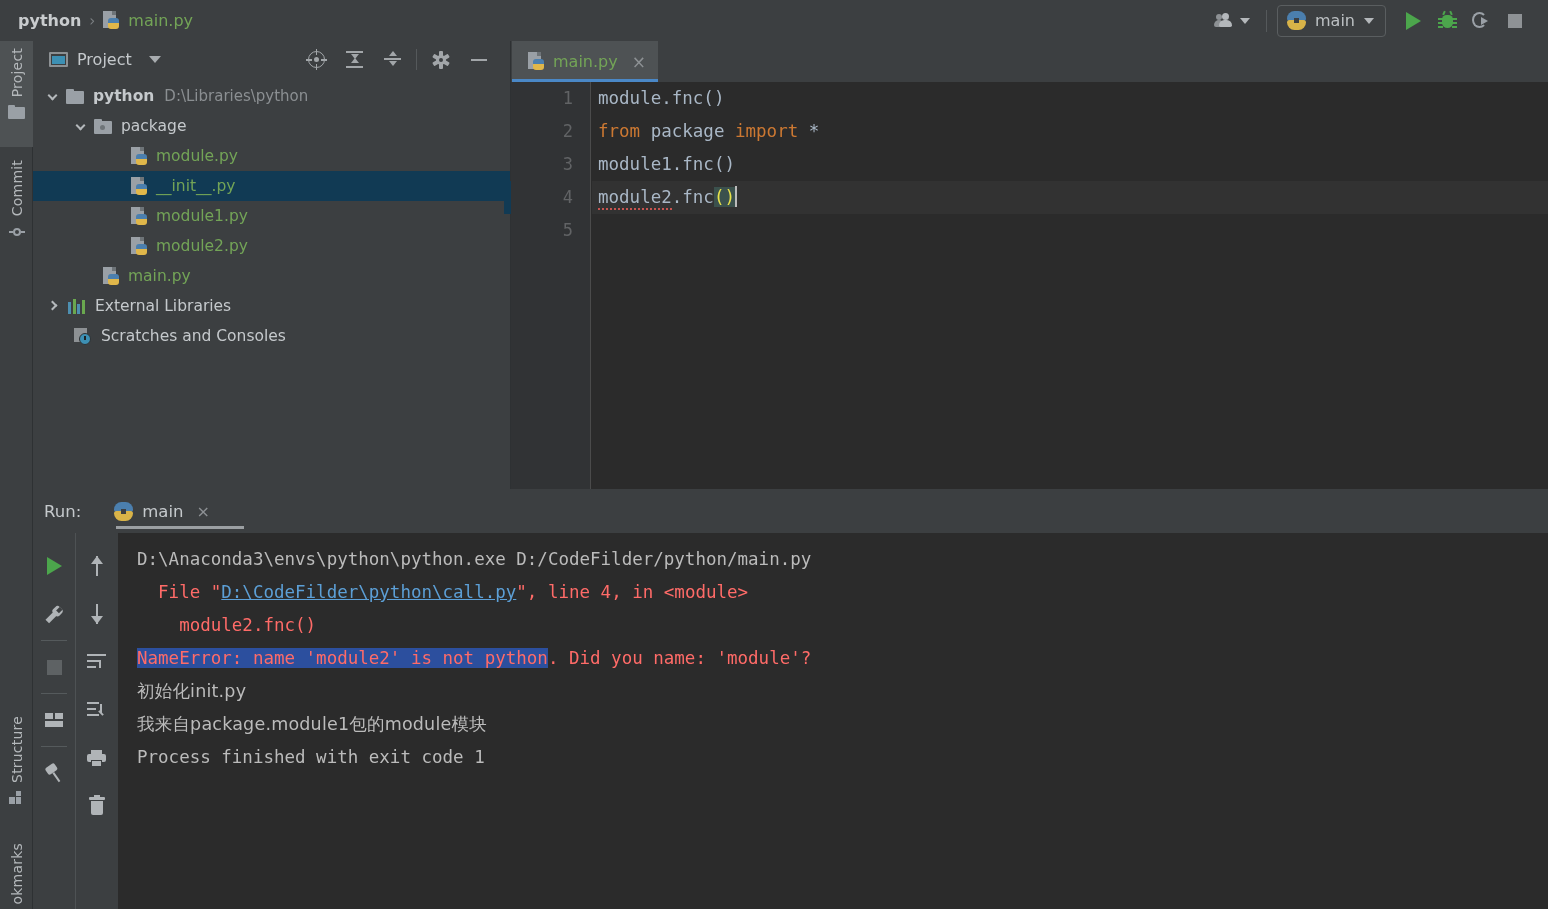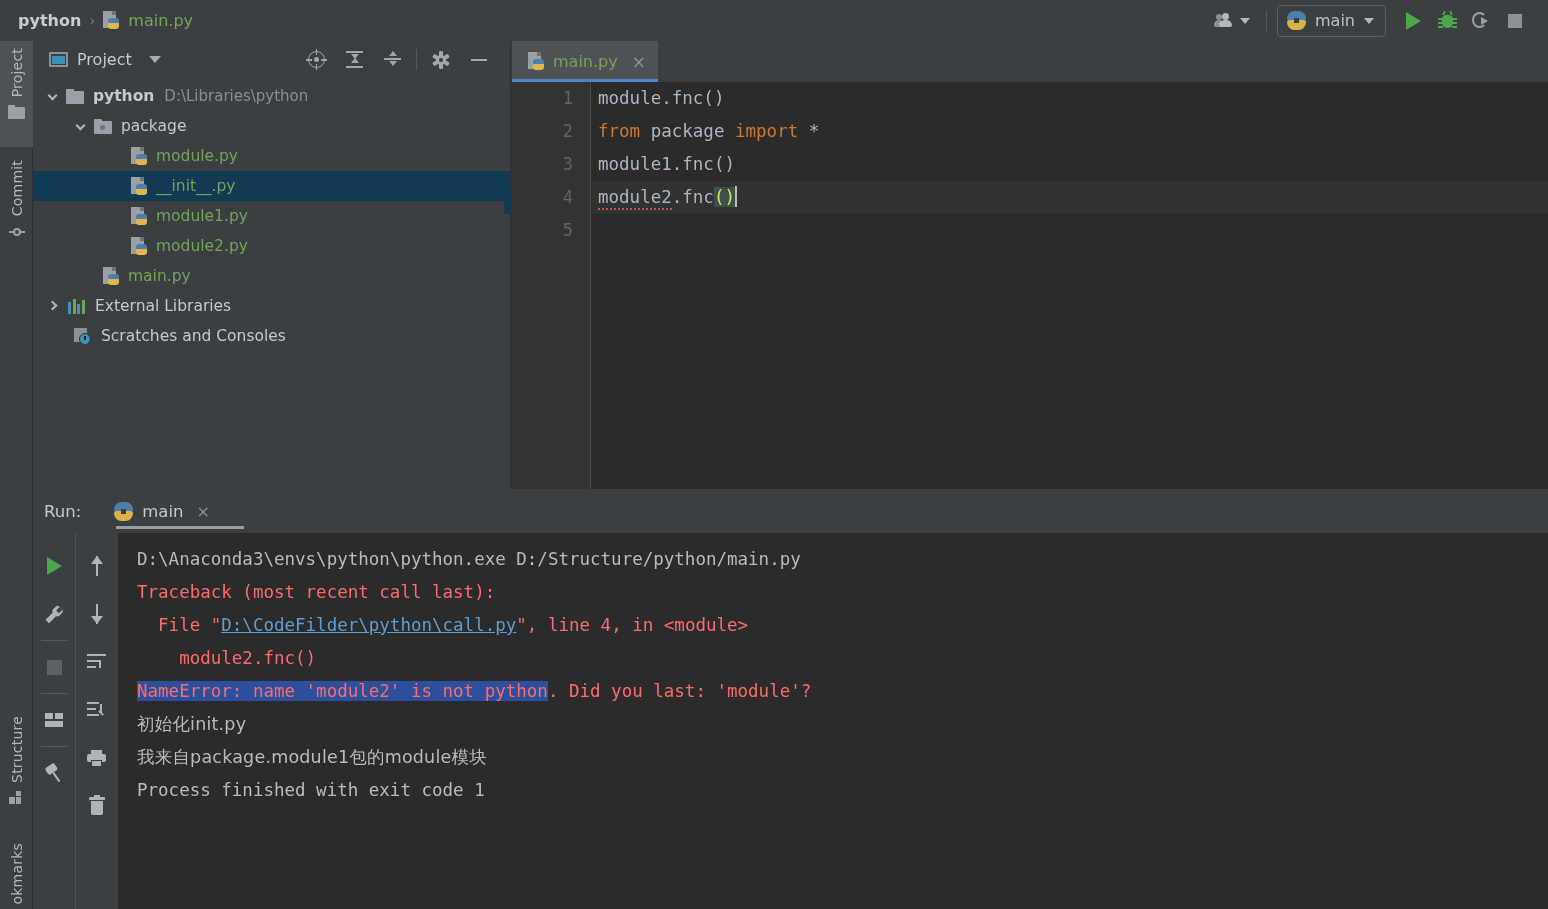"D:\Anaconda3\envs\python\python.exe" div.coline { text: D:/Structure/python/main.py -> D:/CodeFilder/python/main.py }
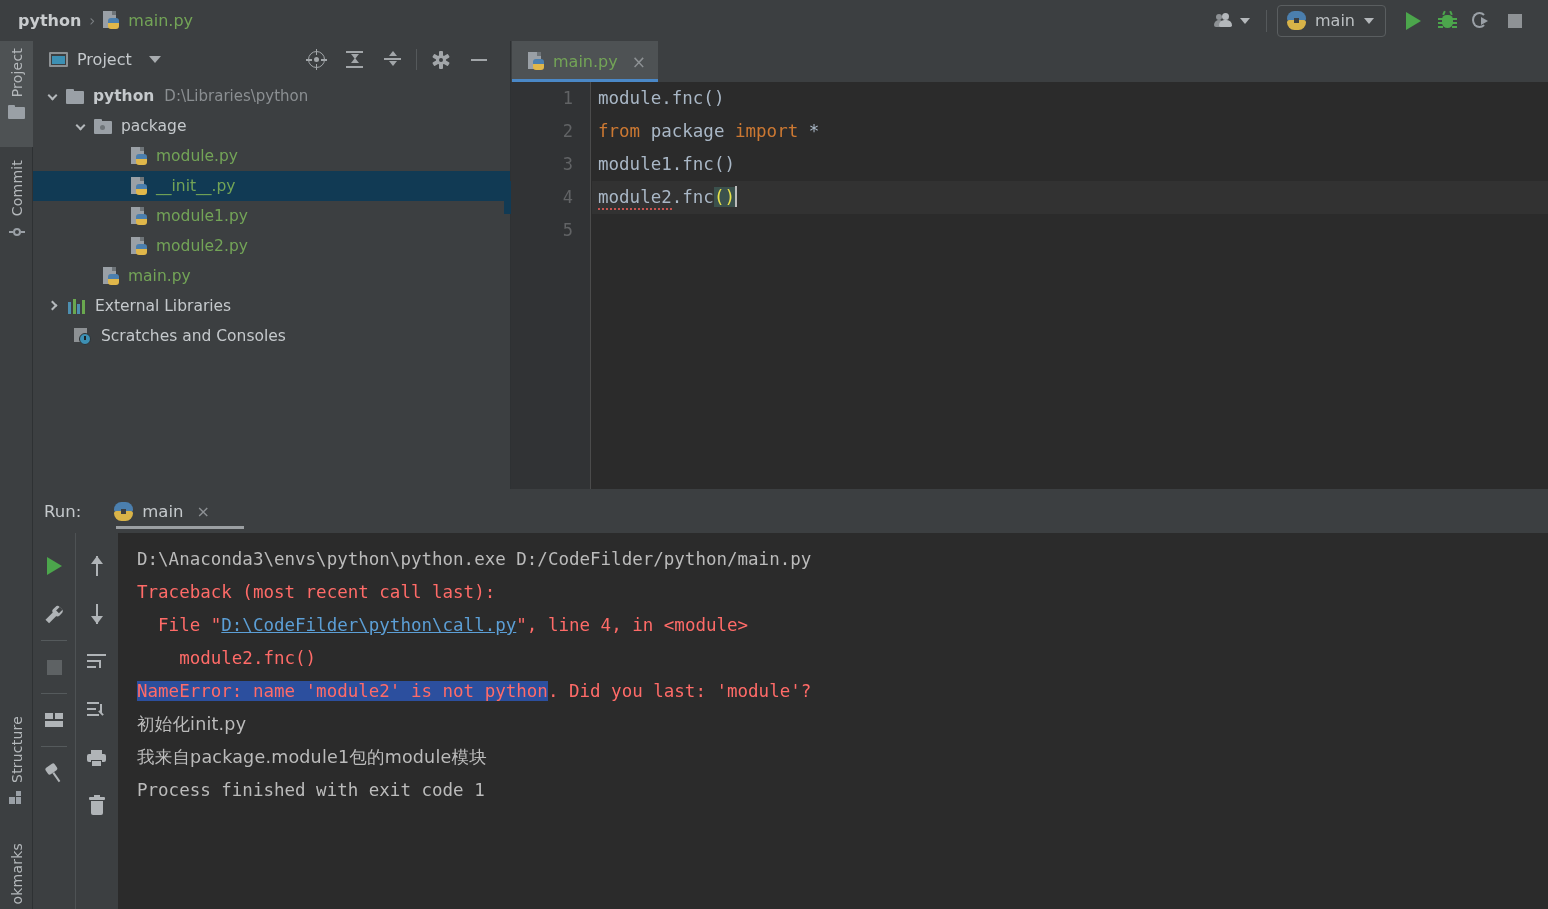"Traceback (most recent call last):" div.coline { html: <div>Traceback (most recent call last):</div> -> none }
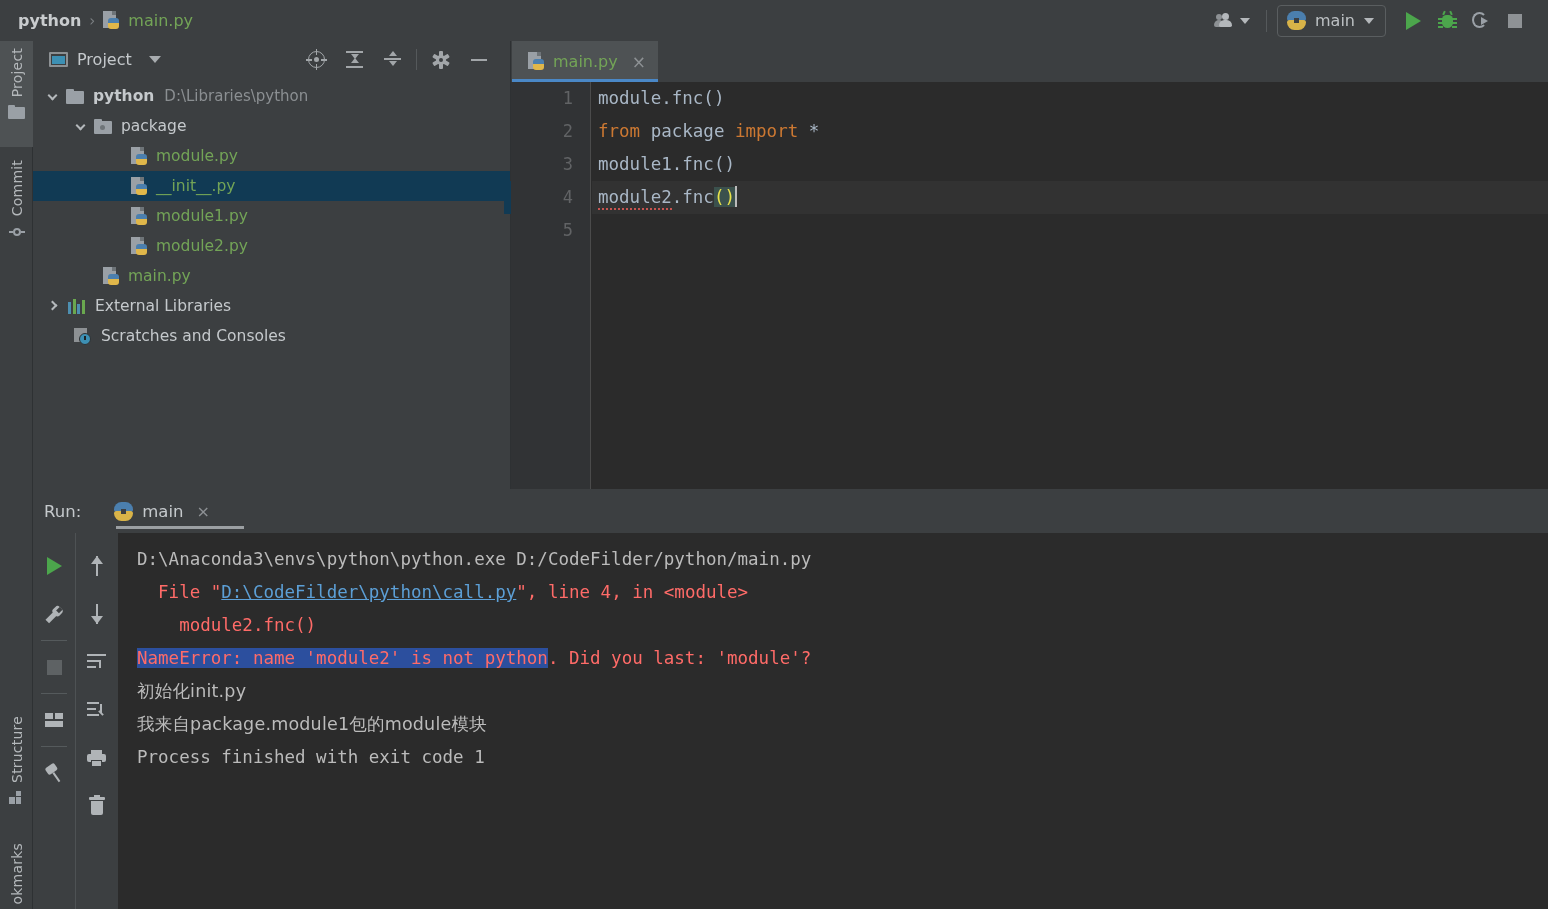". Did you last: 'module'?" span { text: last -> name }
